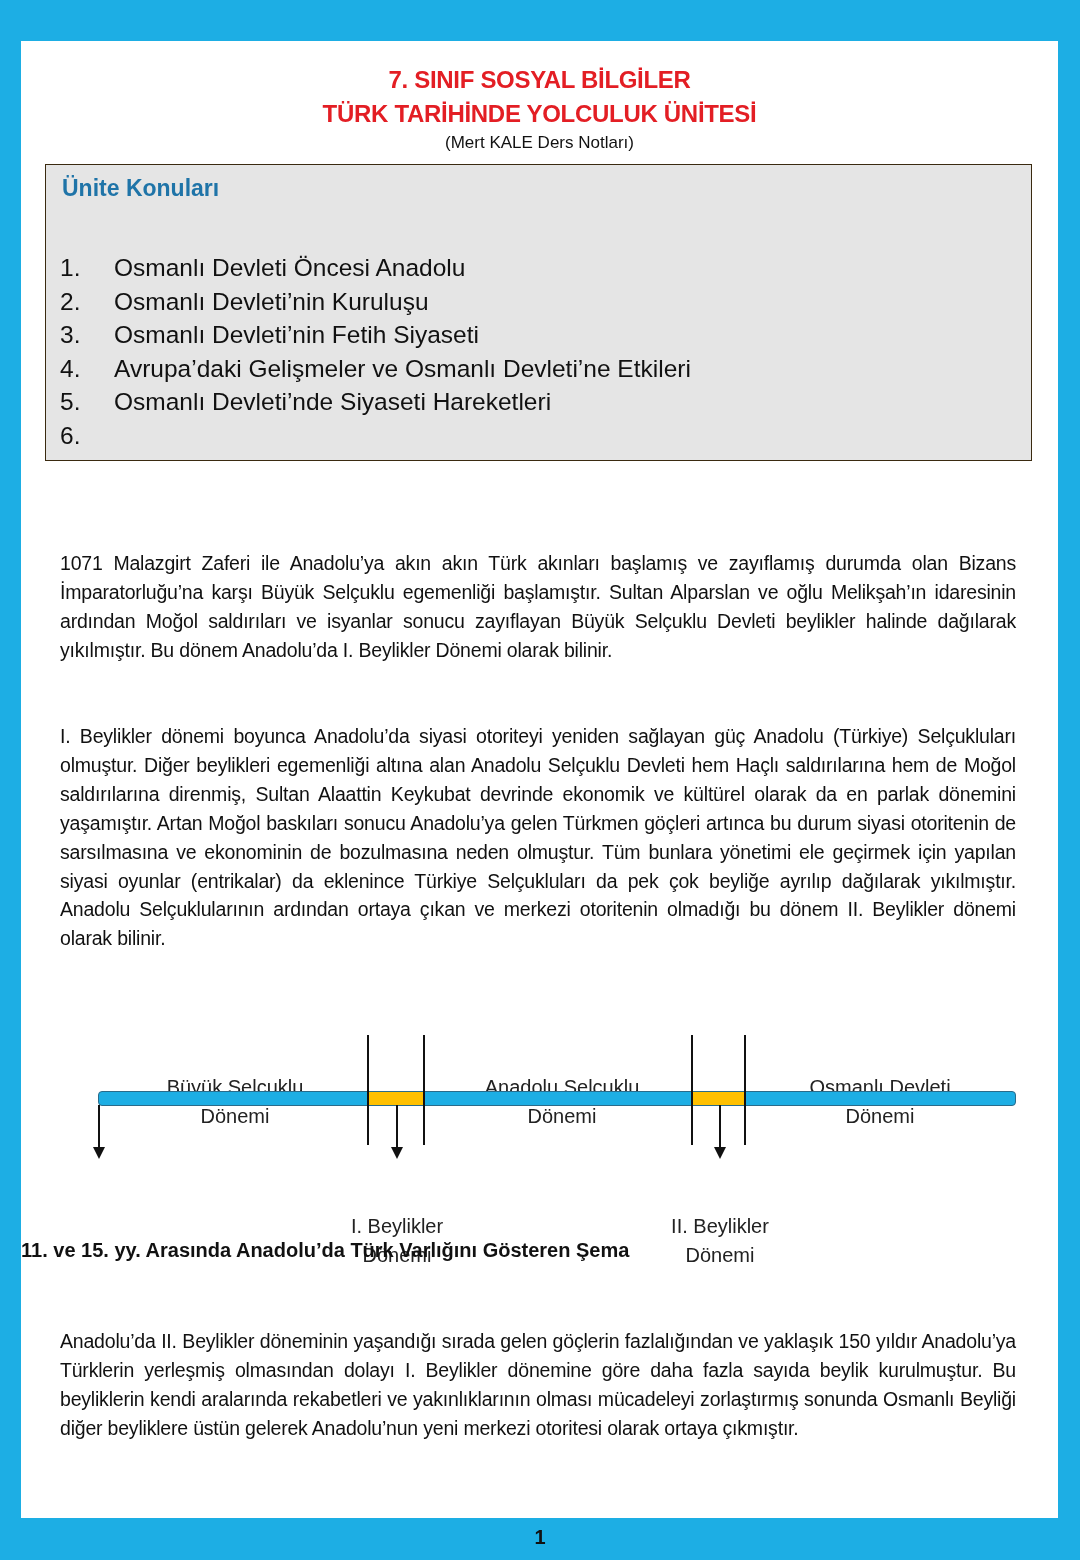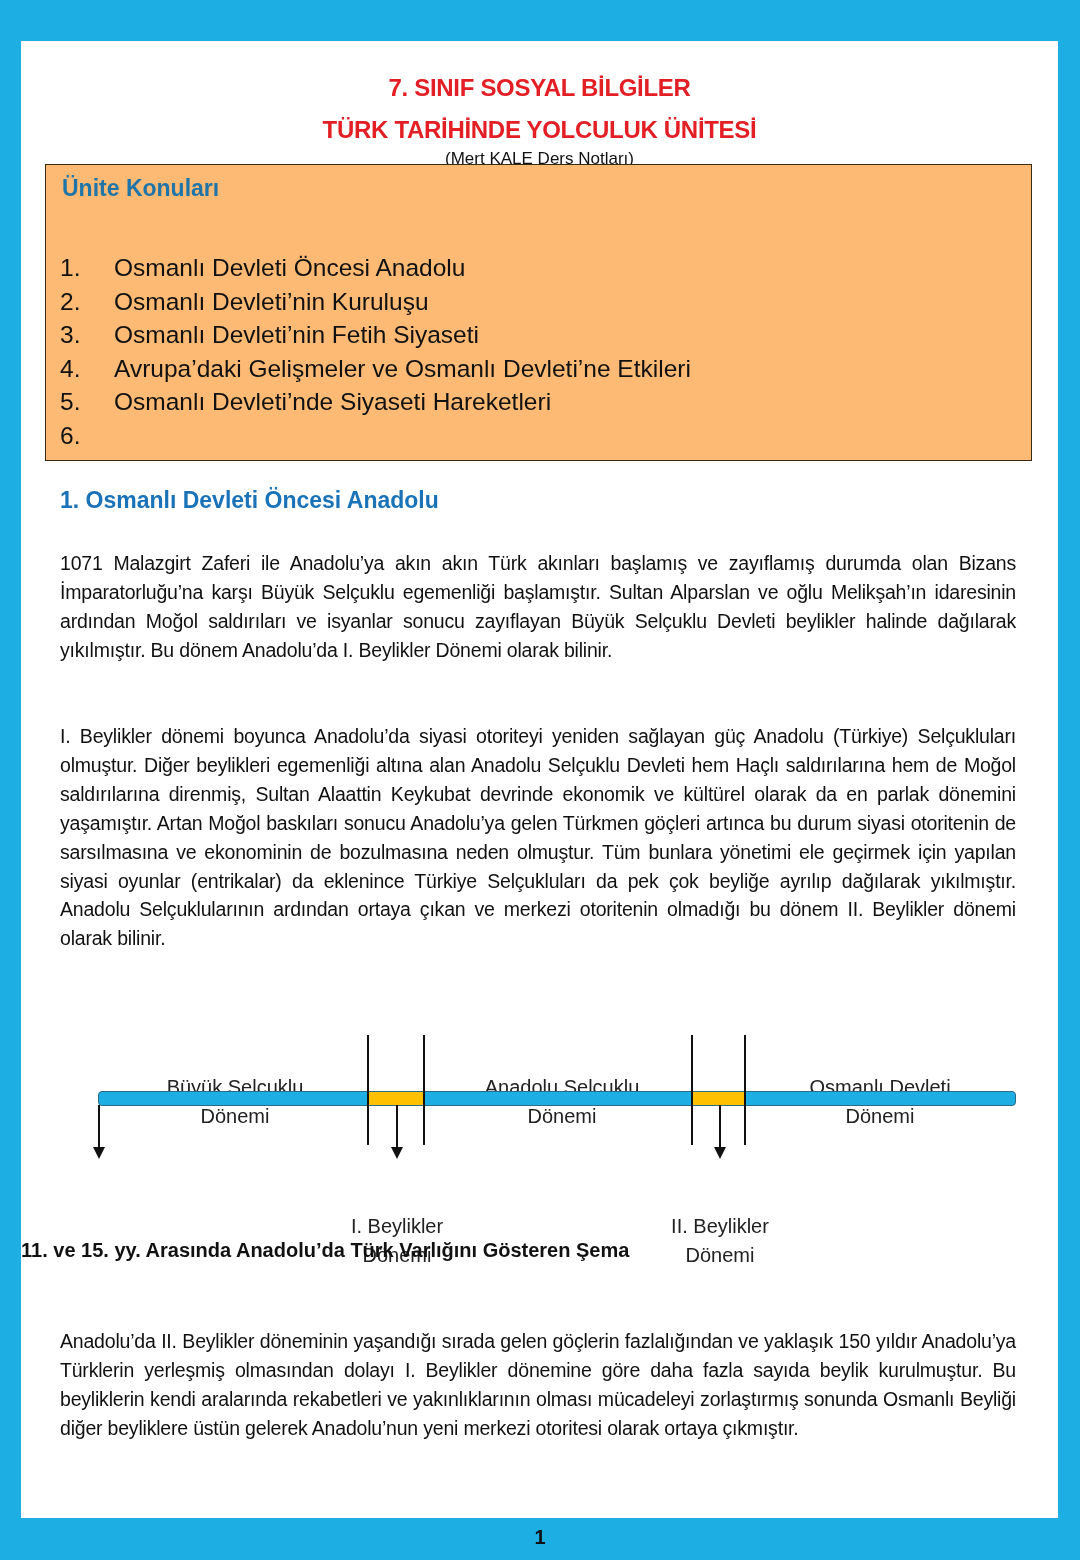"7. SINIF SOSYAL BİLGİLER" .title-line { margin-top: 8px -> none }
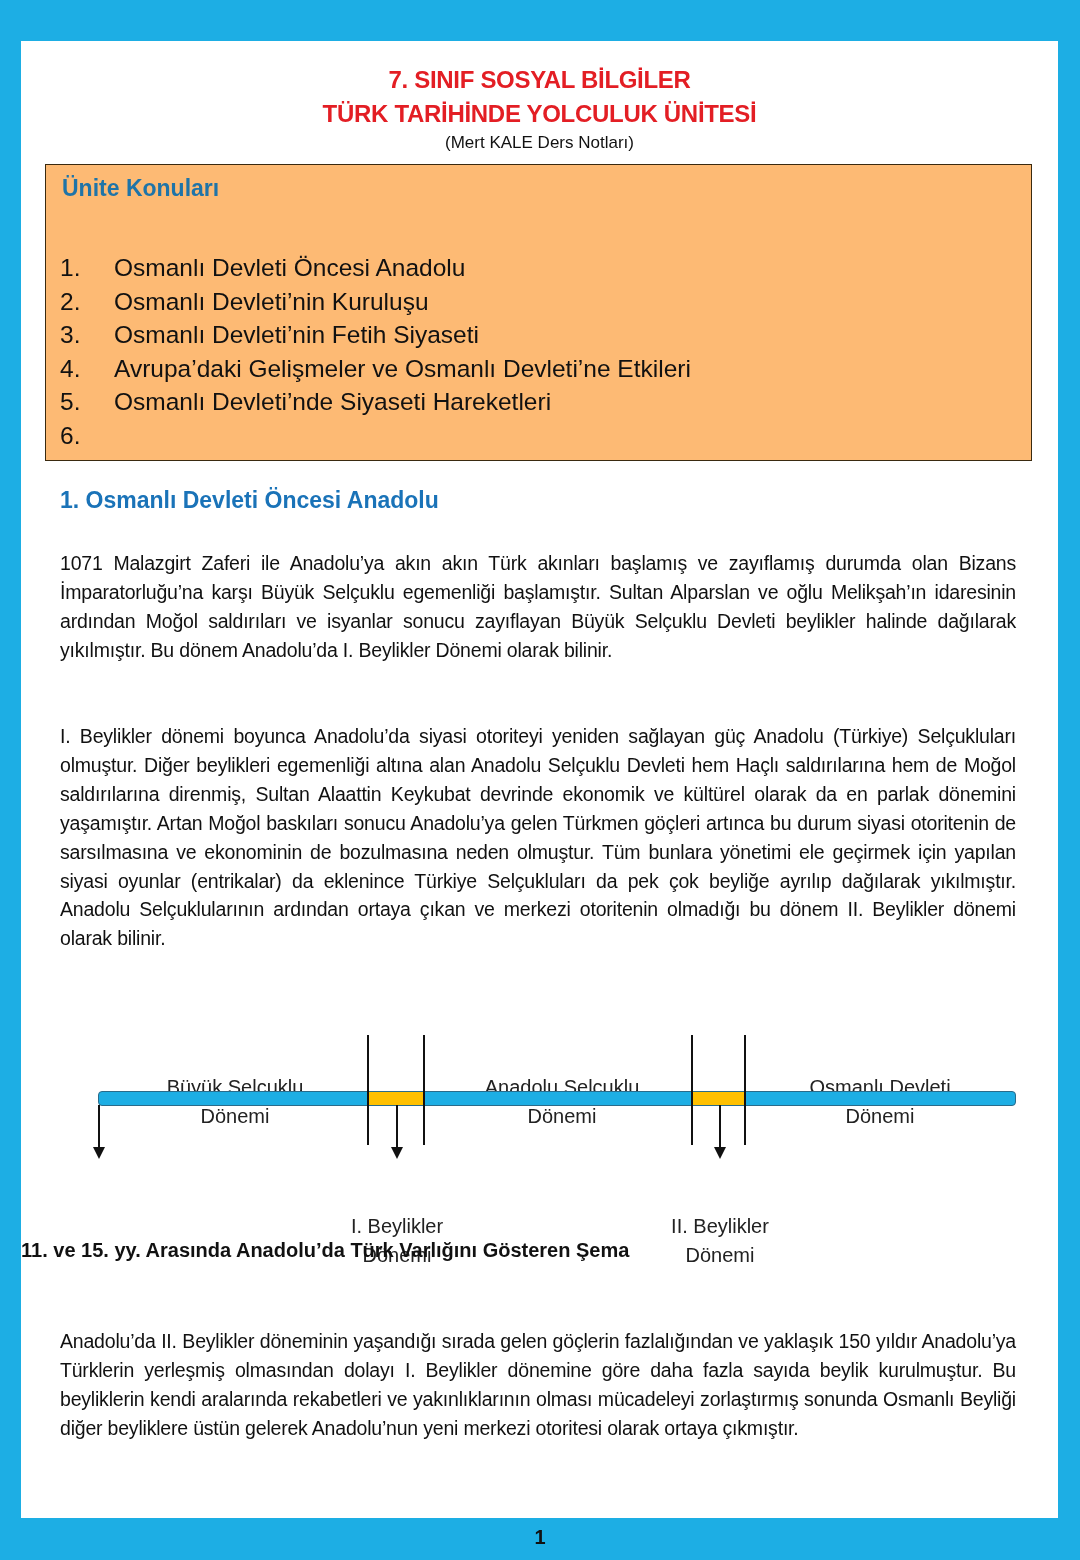"Ünite Konuları" .topics-box { background: #fdba74 -> #e5e5e5 }
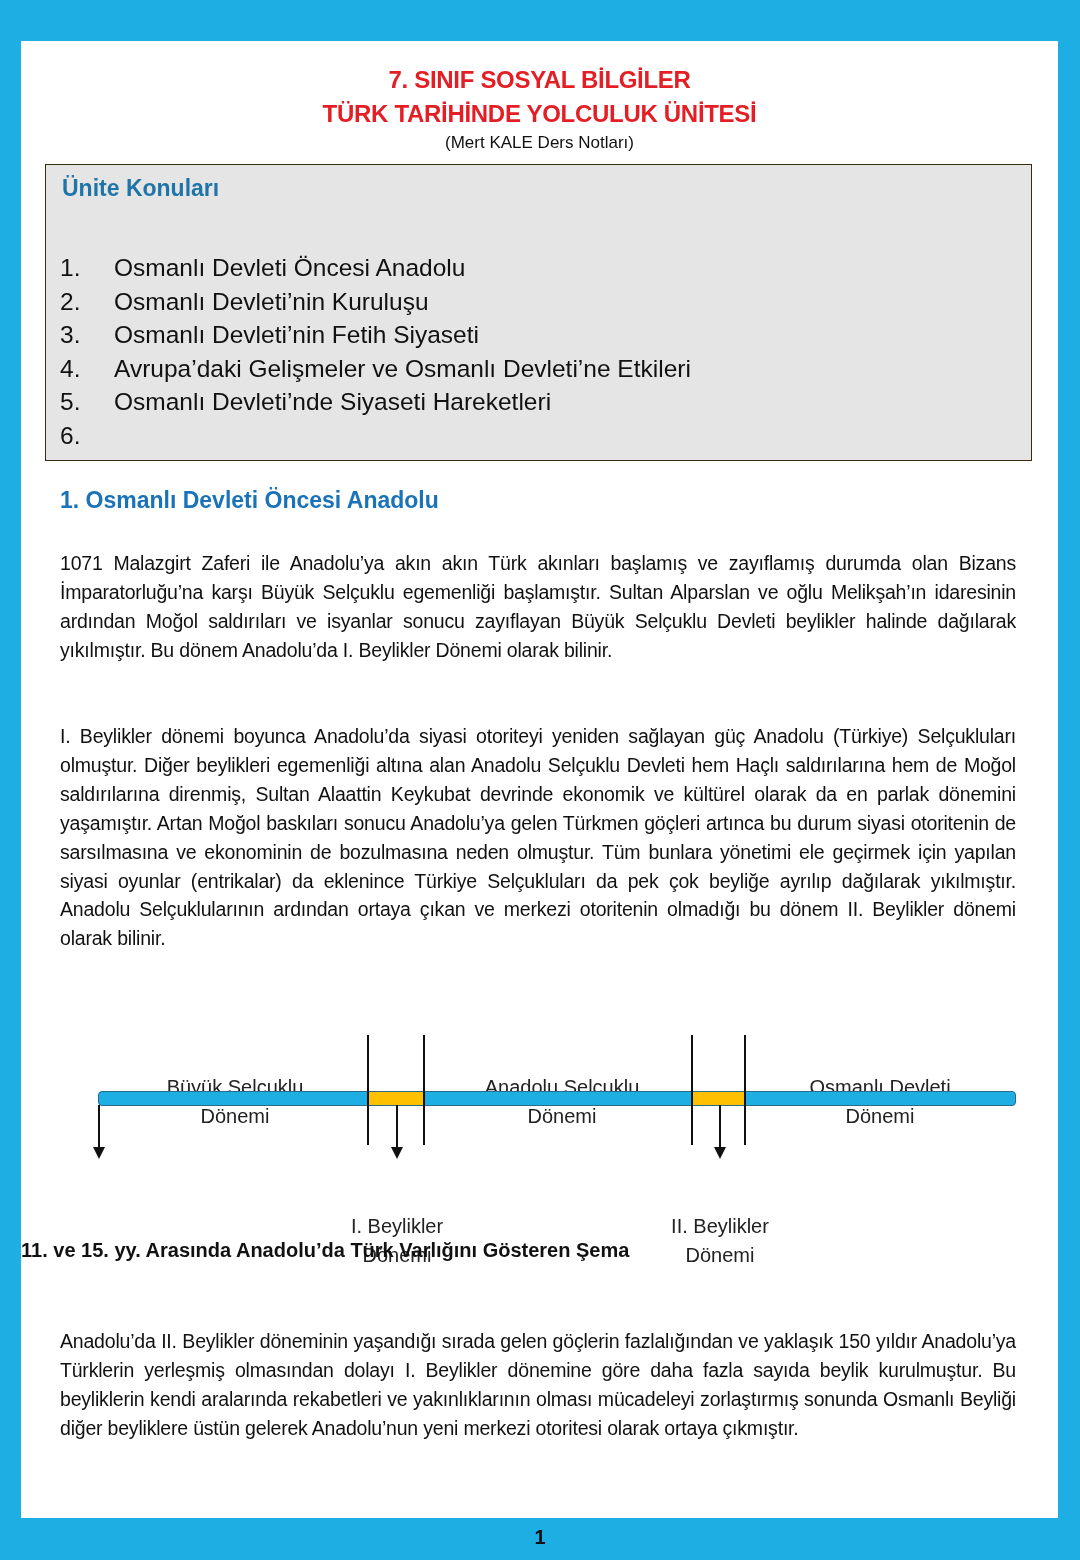"1. Osmanlı Devleti Öncesi Anadolu" div.section-heading { html: <div>1. Osmanlı Devleti Öncesi Anadolu</div> -> none }
